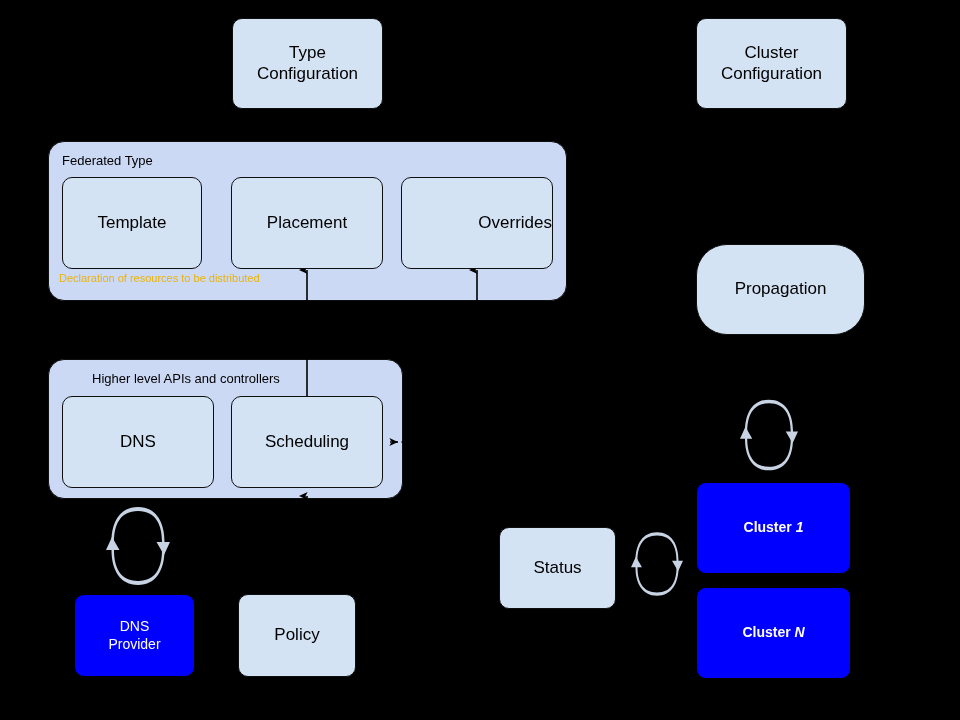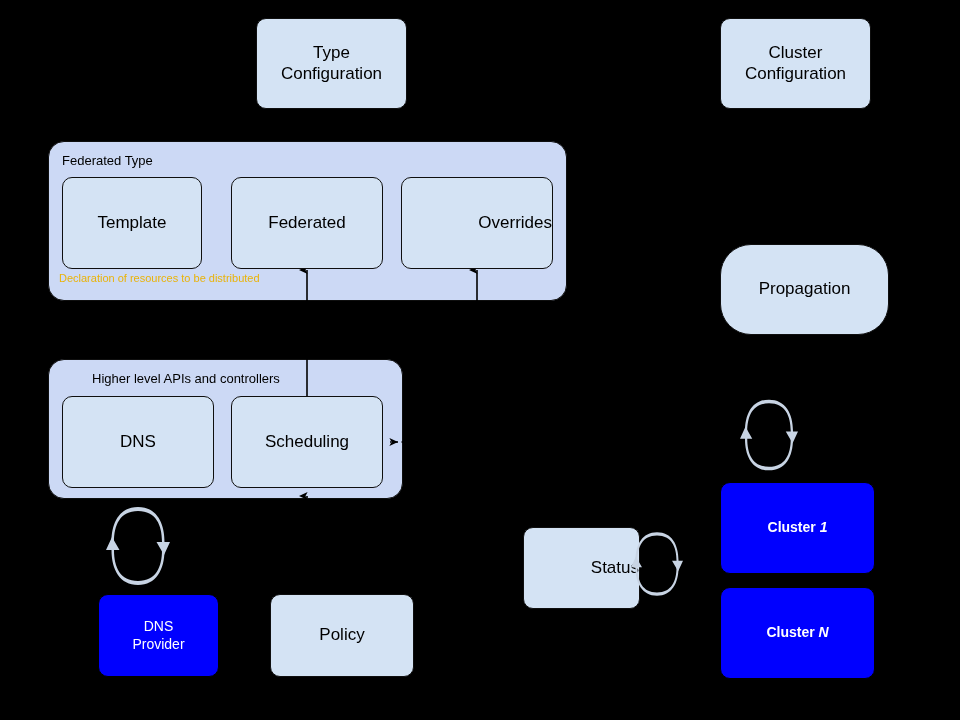"Type" .node { margin-left: 24px -> none }
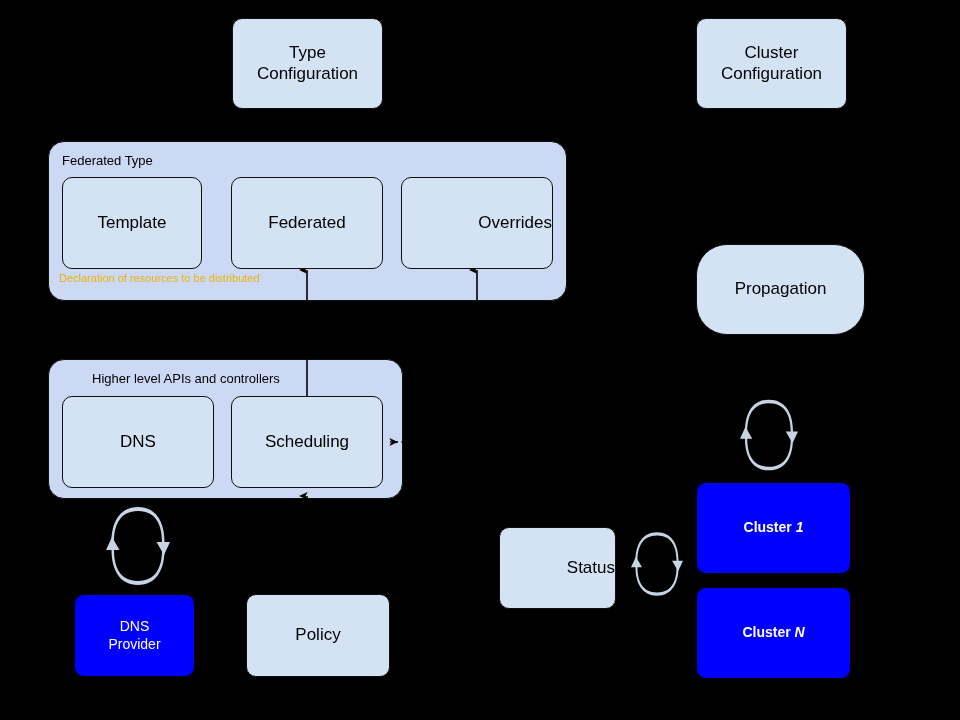"Federated" span { text: Federated -> Placement }
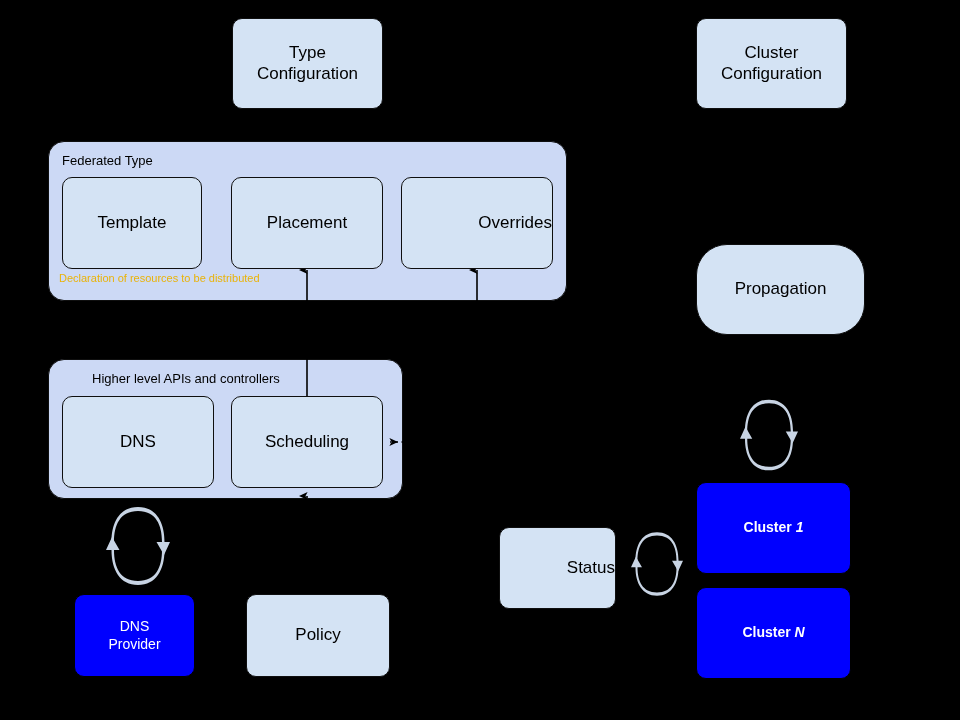"Status" div.node { justify-content: flex-end -> none }
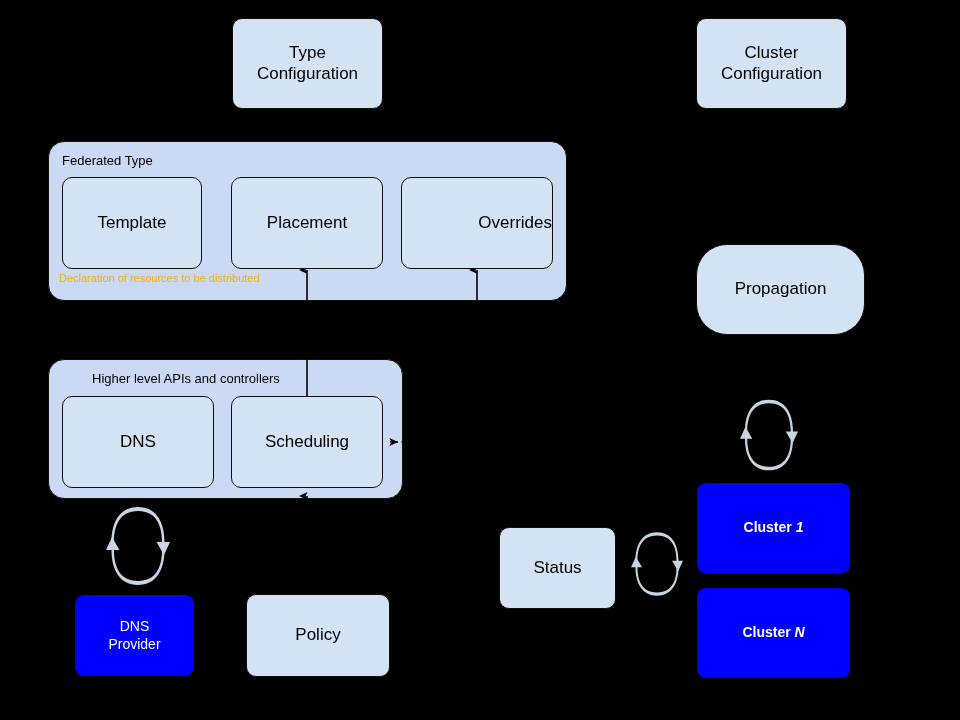"Policy" div.node { left: 246px -> 238px; width: 144px -> 118px }
